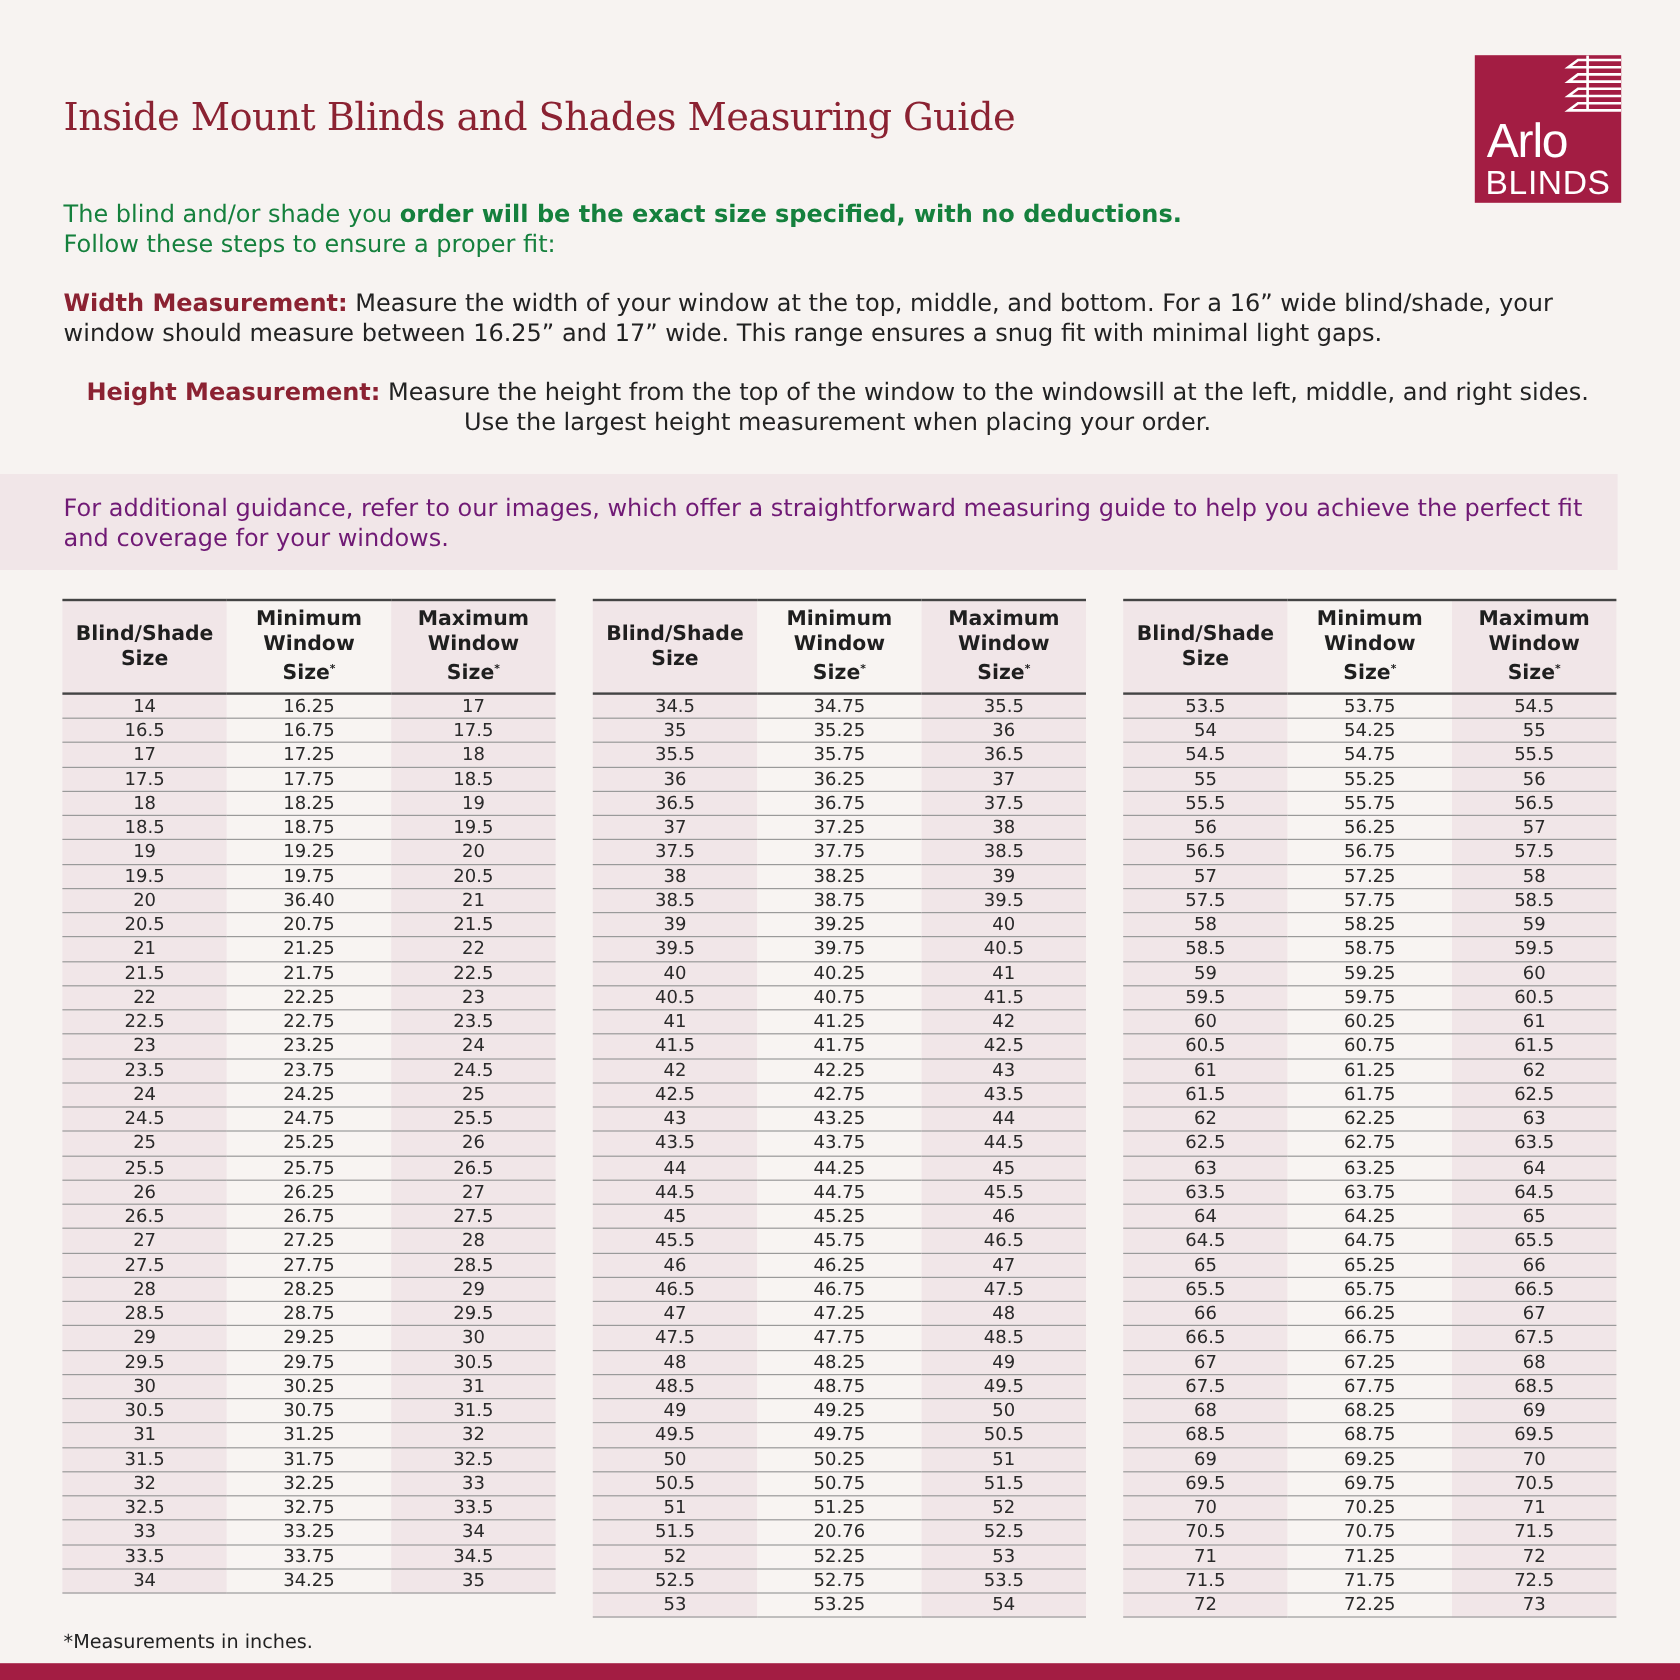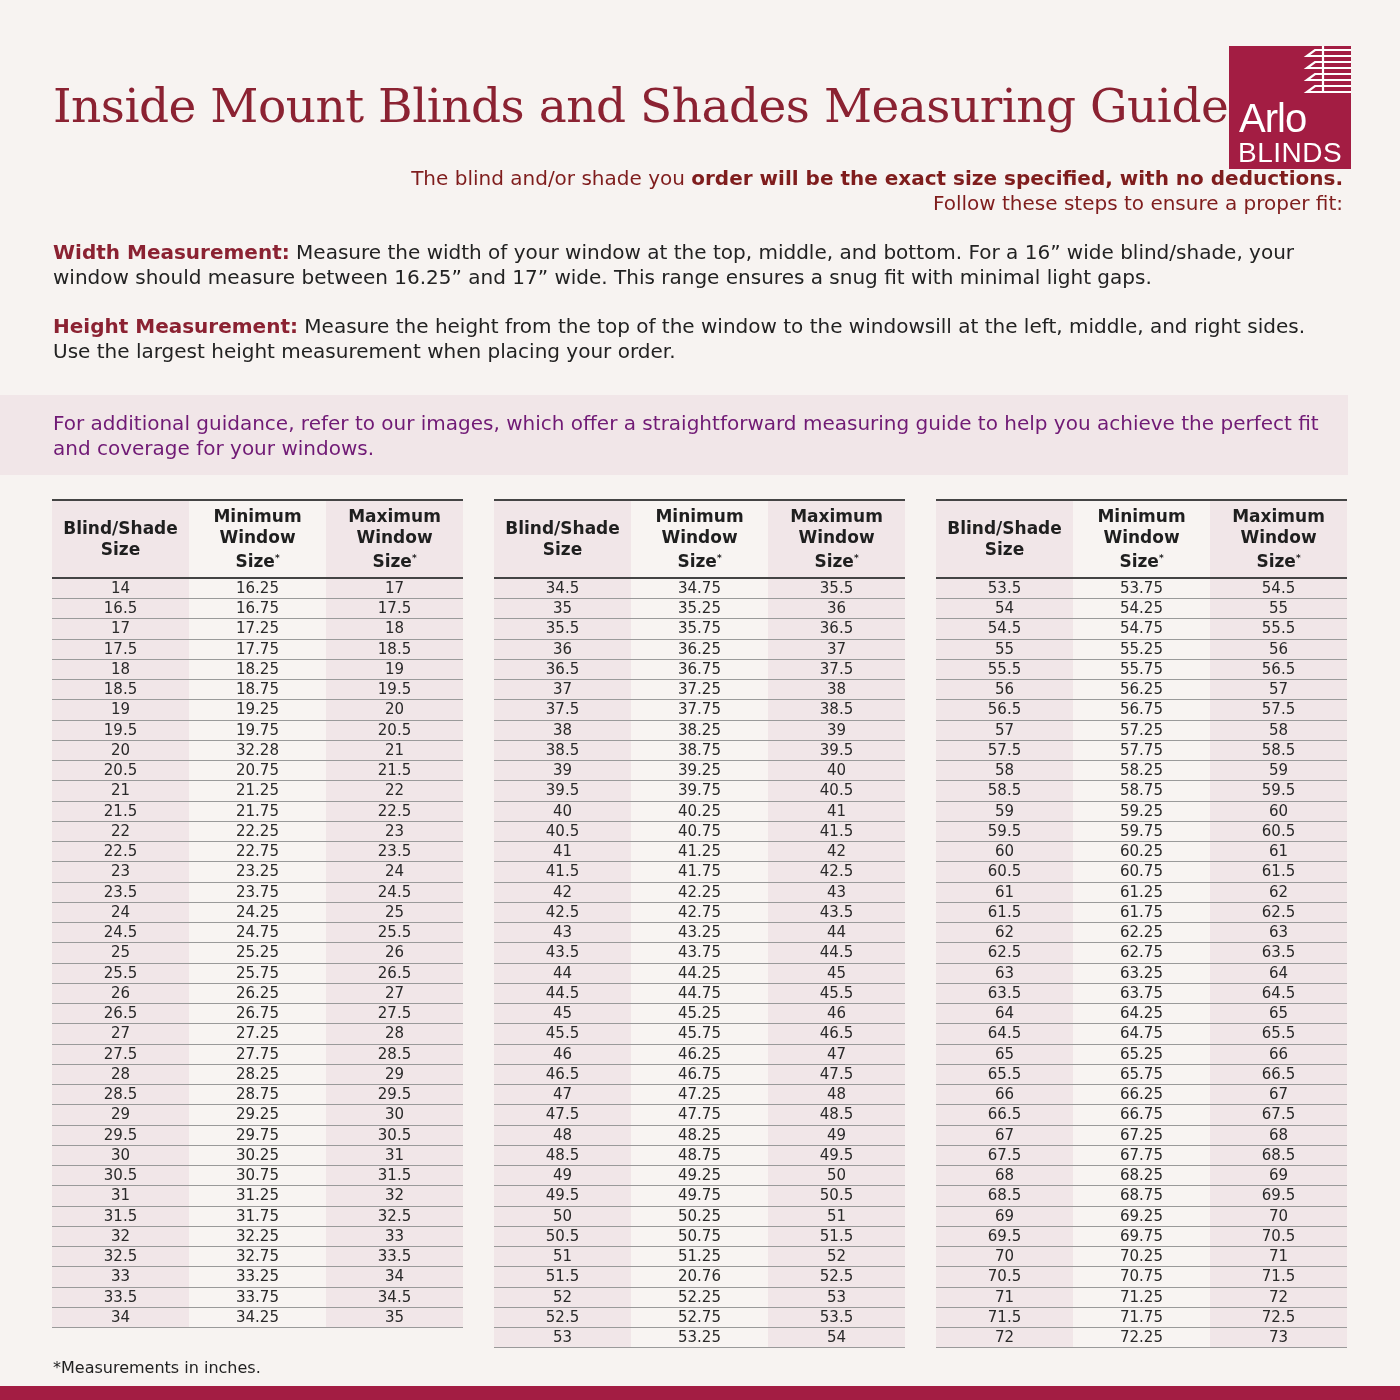"Inside Mount Blinds and Shades" .title { font-size: 47px -> 32px }
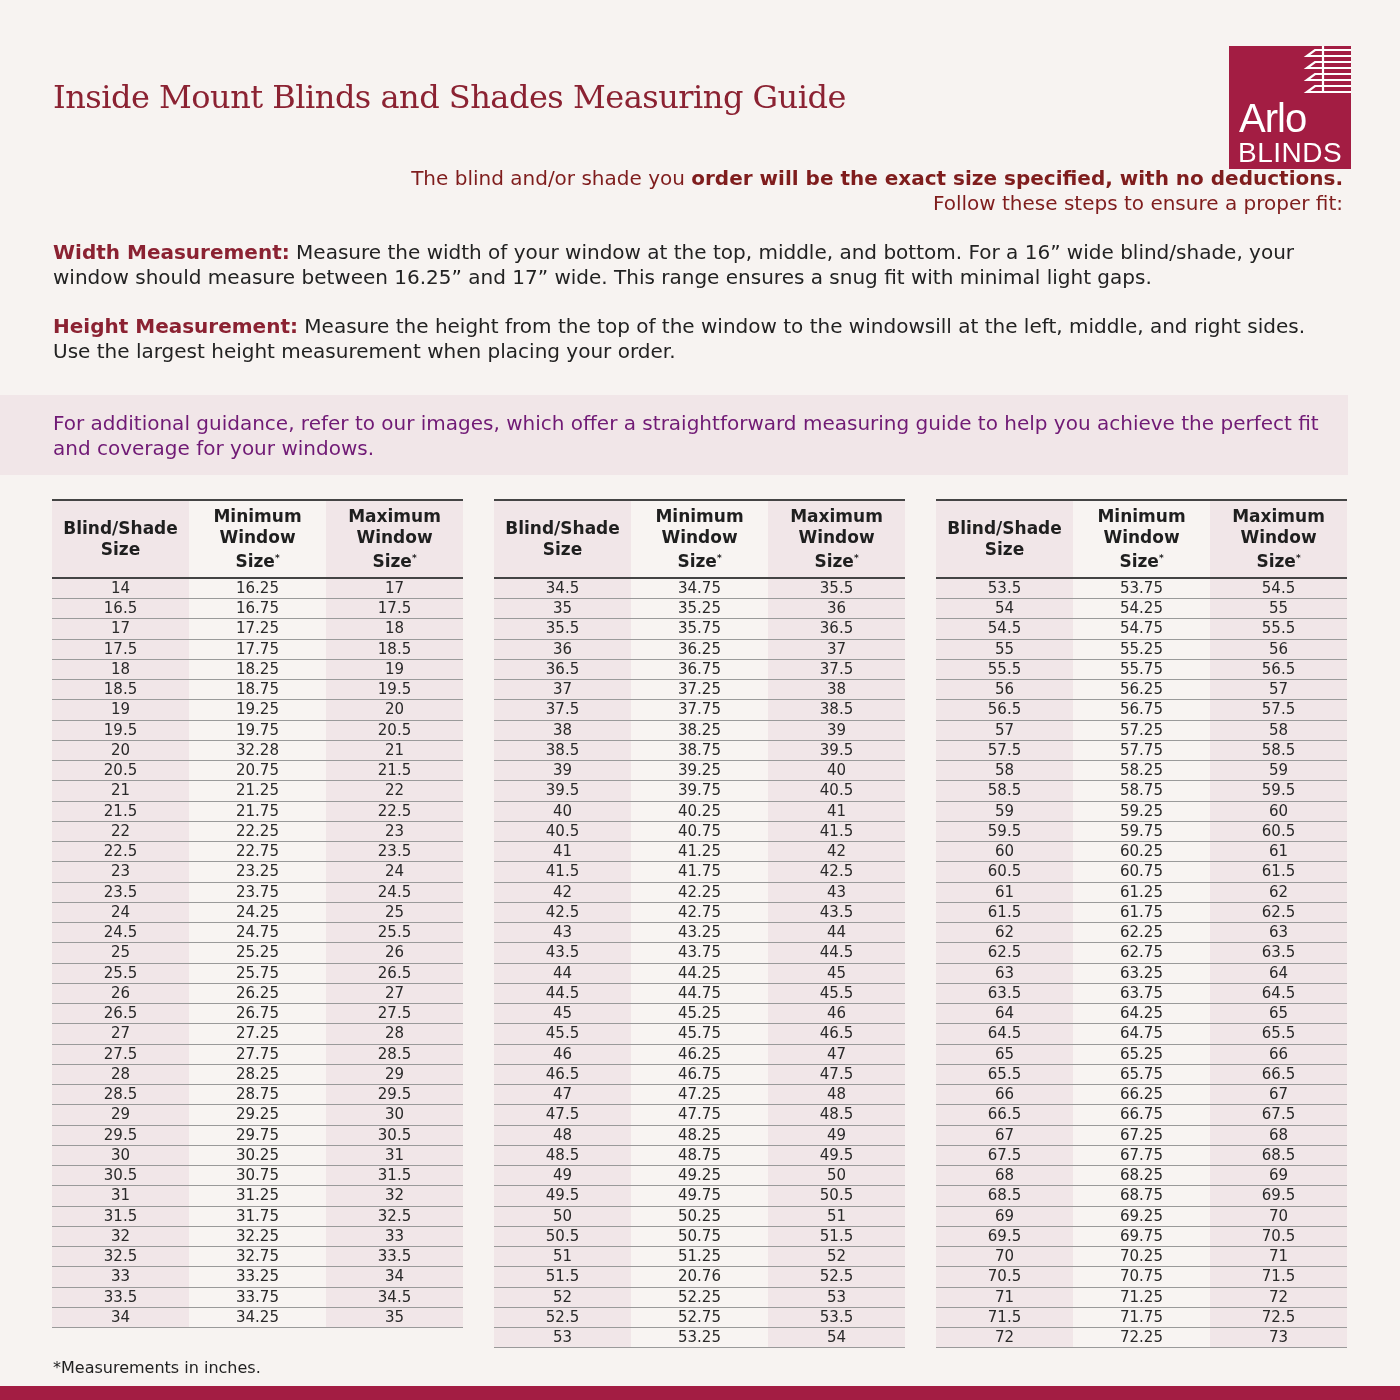"The blind and/or shade you" .intro { color: #7f1d1d -> #15803d; text-align: right -> none }
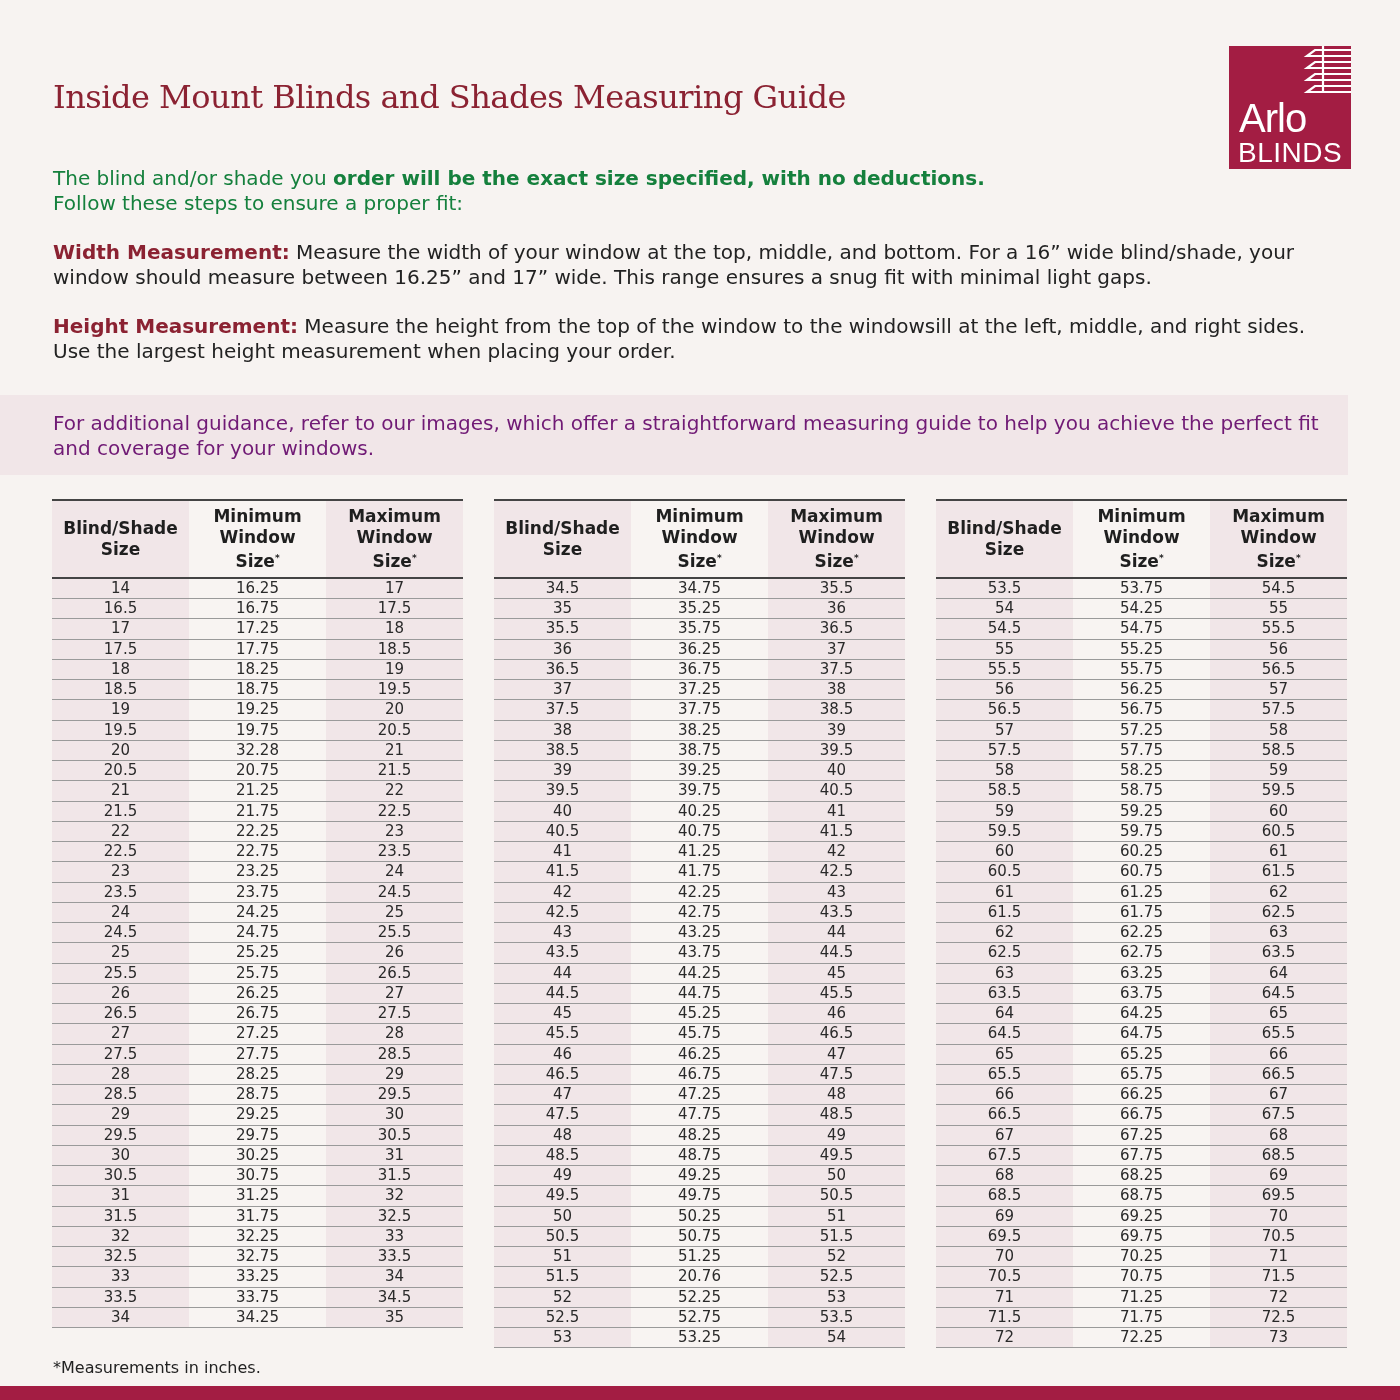"Height Measurement: Measure the height" .p-height { text-align: none -> center }
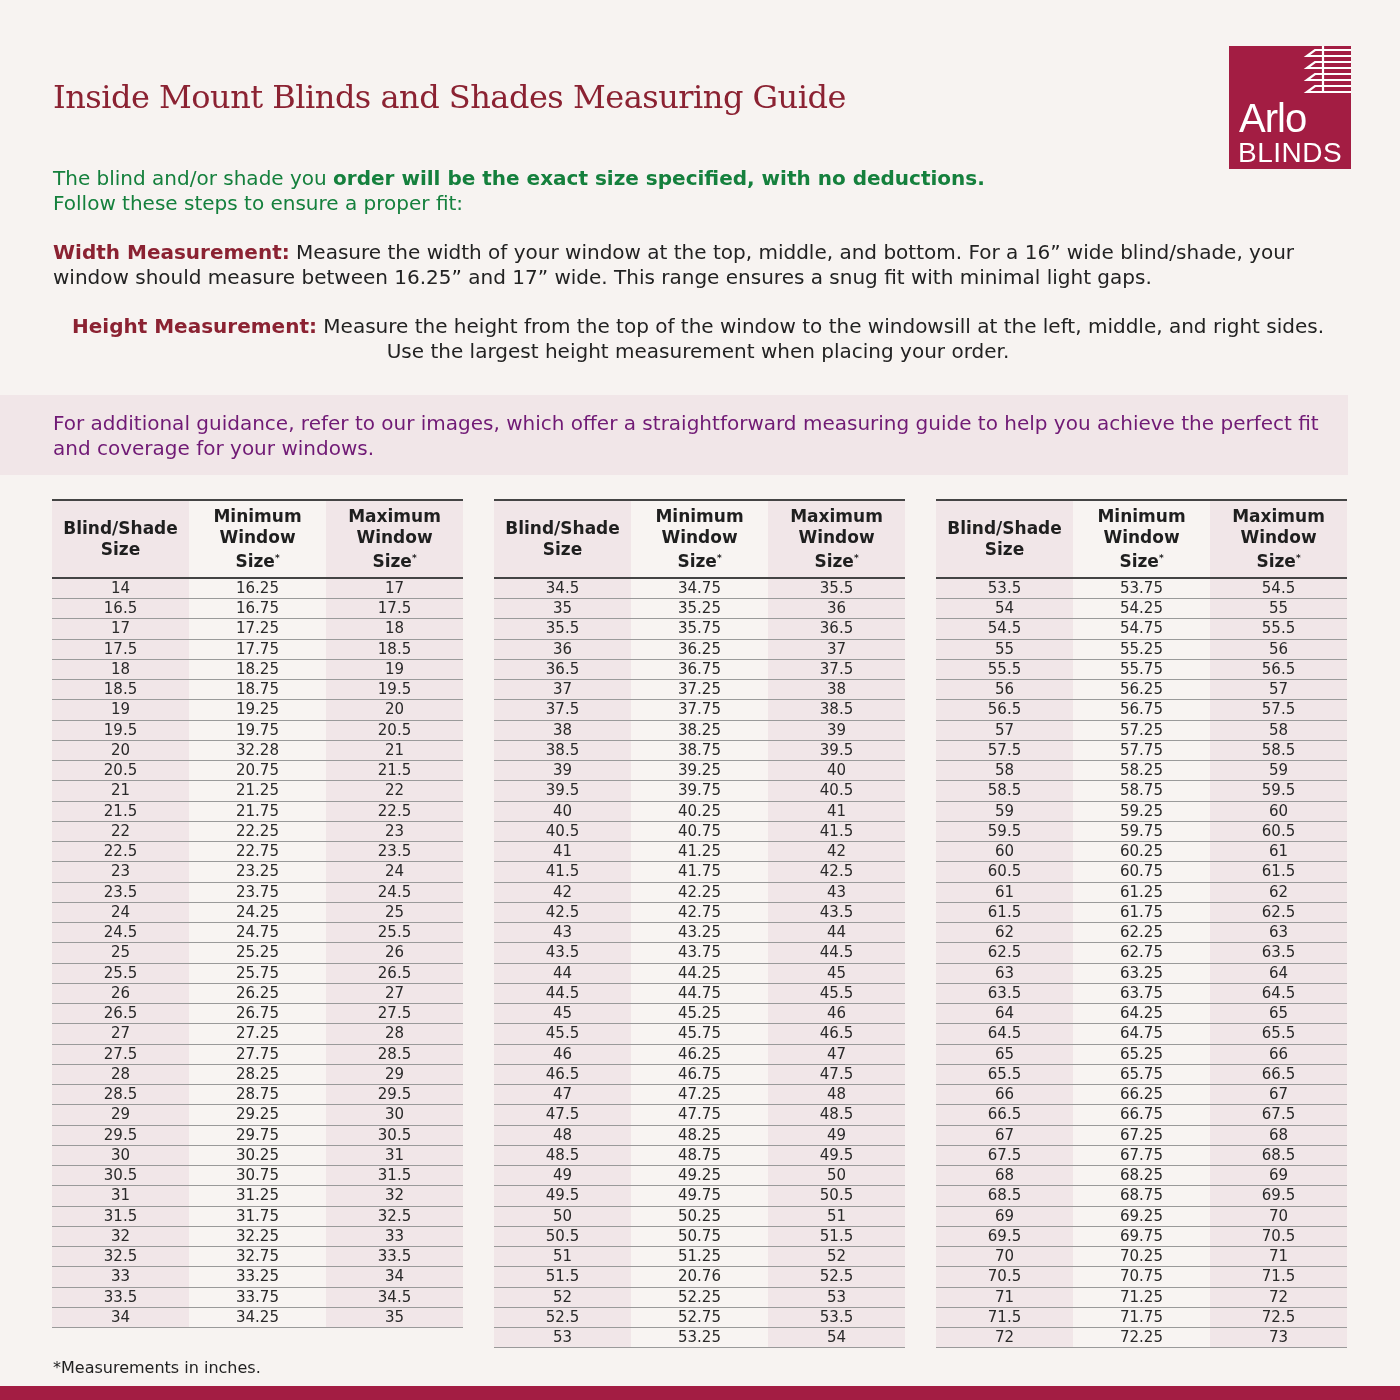"32.28" td.c2 { text: 32.28 -> 36.40 }
